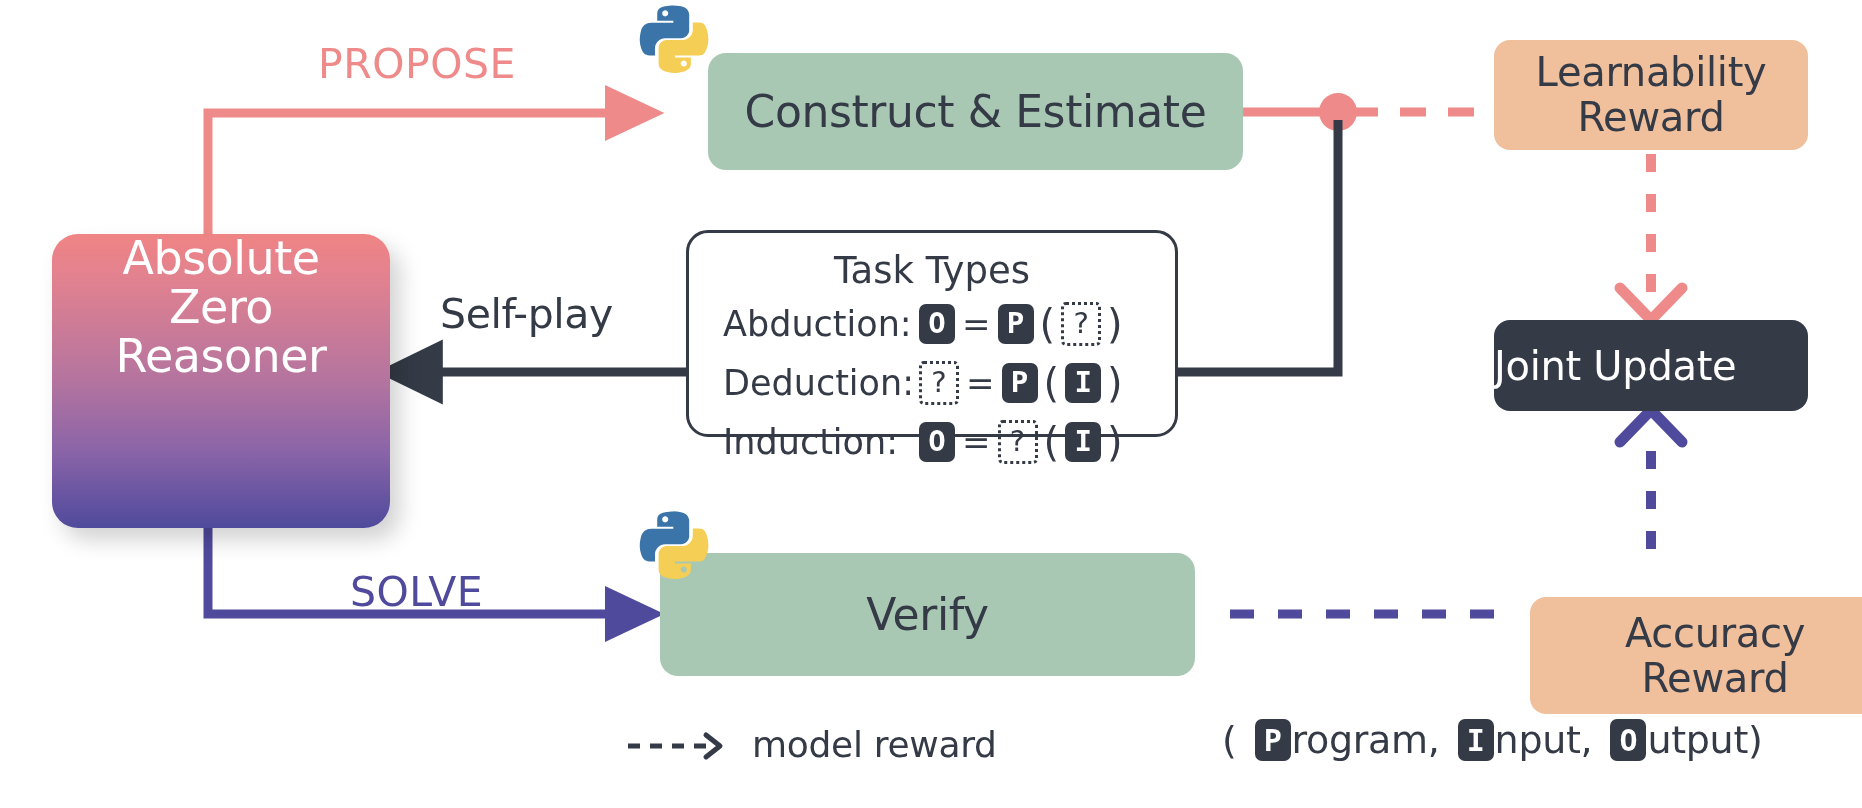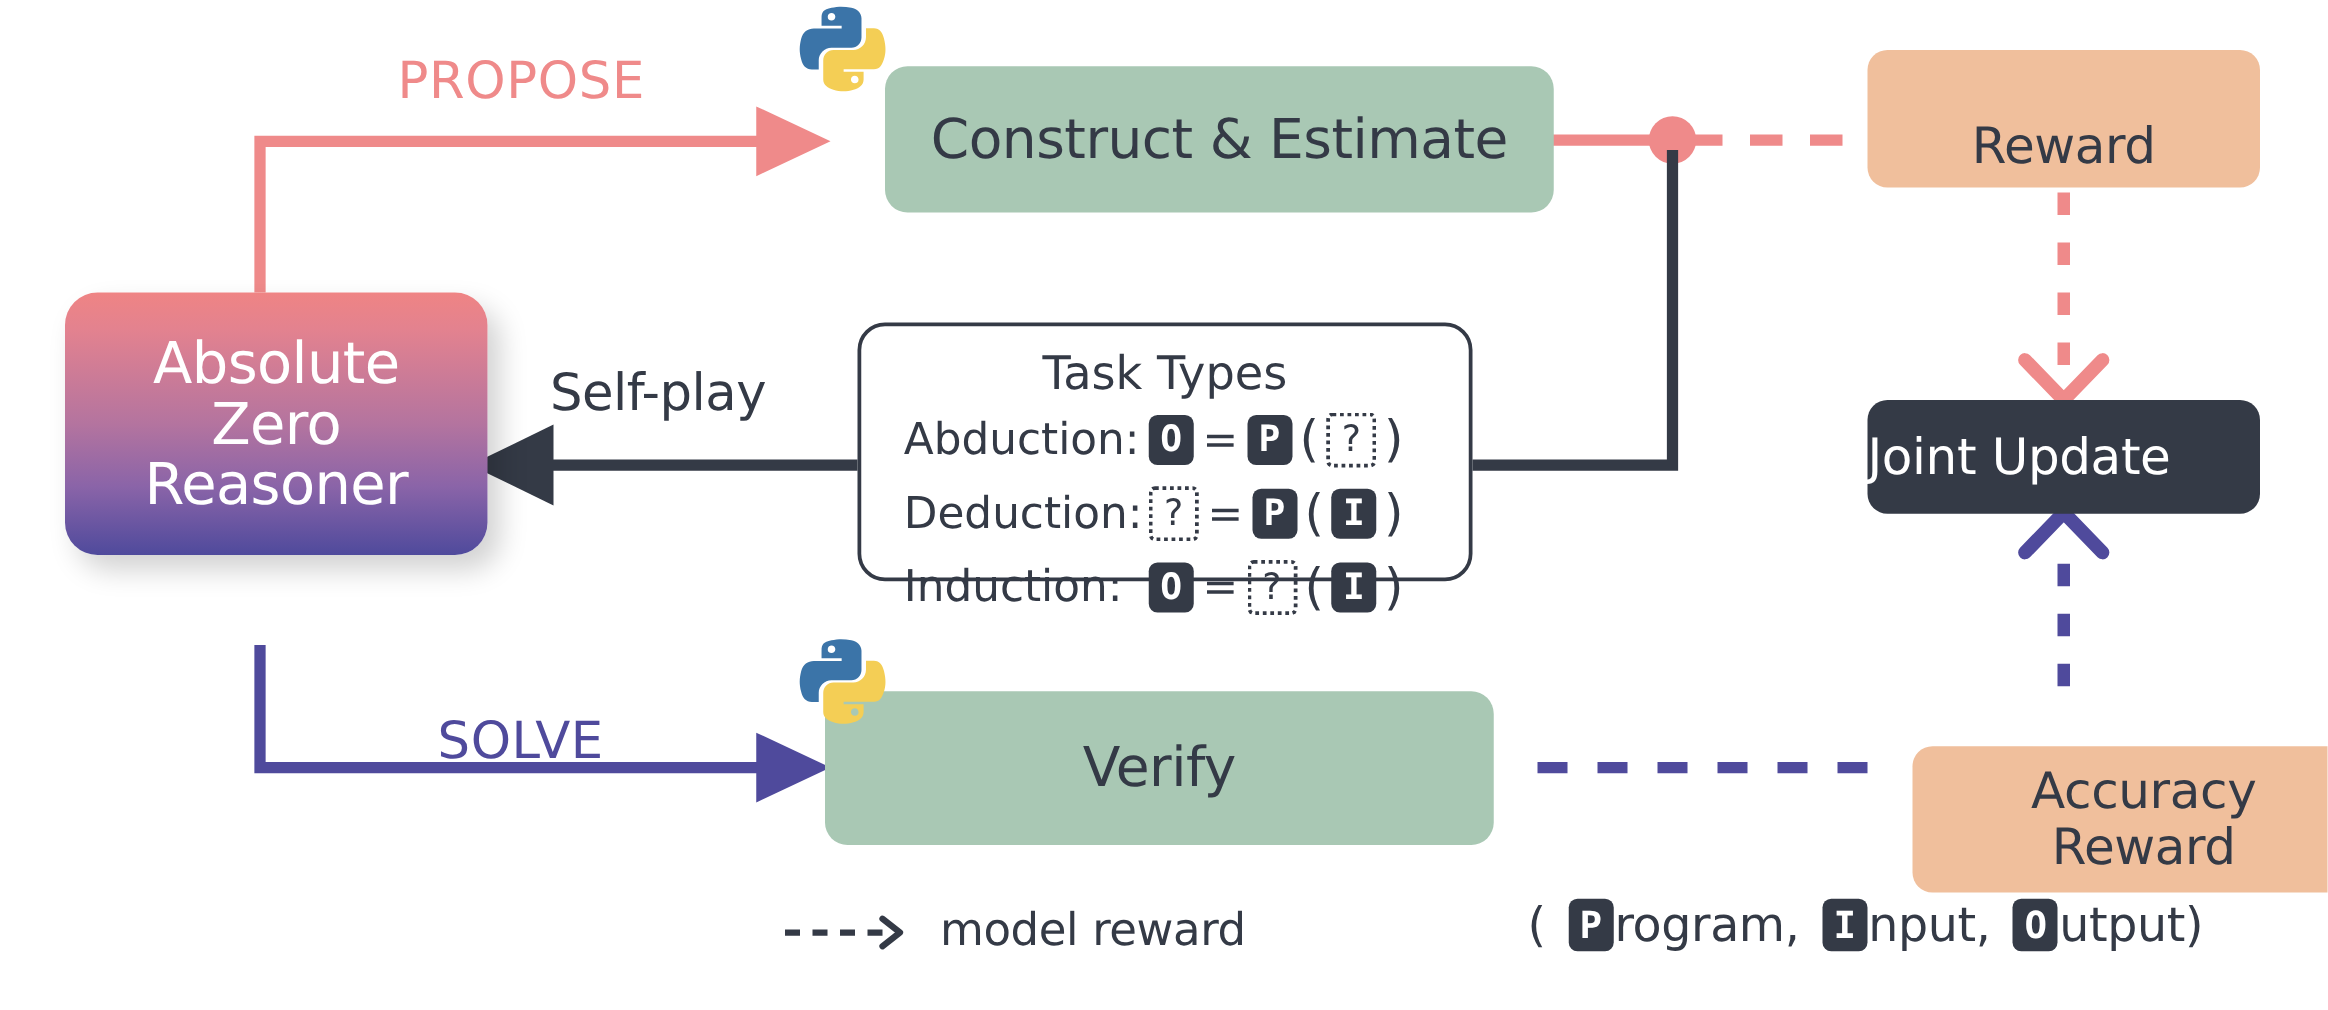"Learnability" span { html: none -> <span>Learnability</span> }
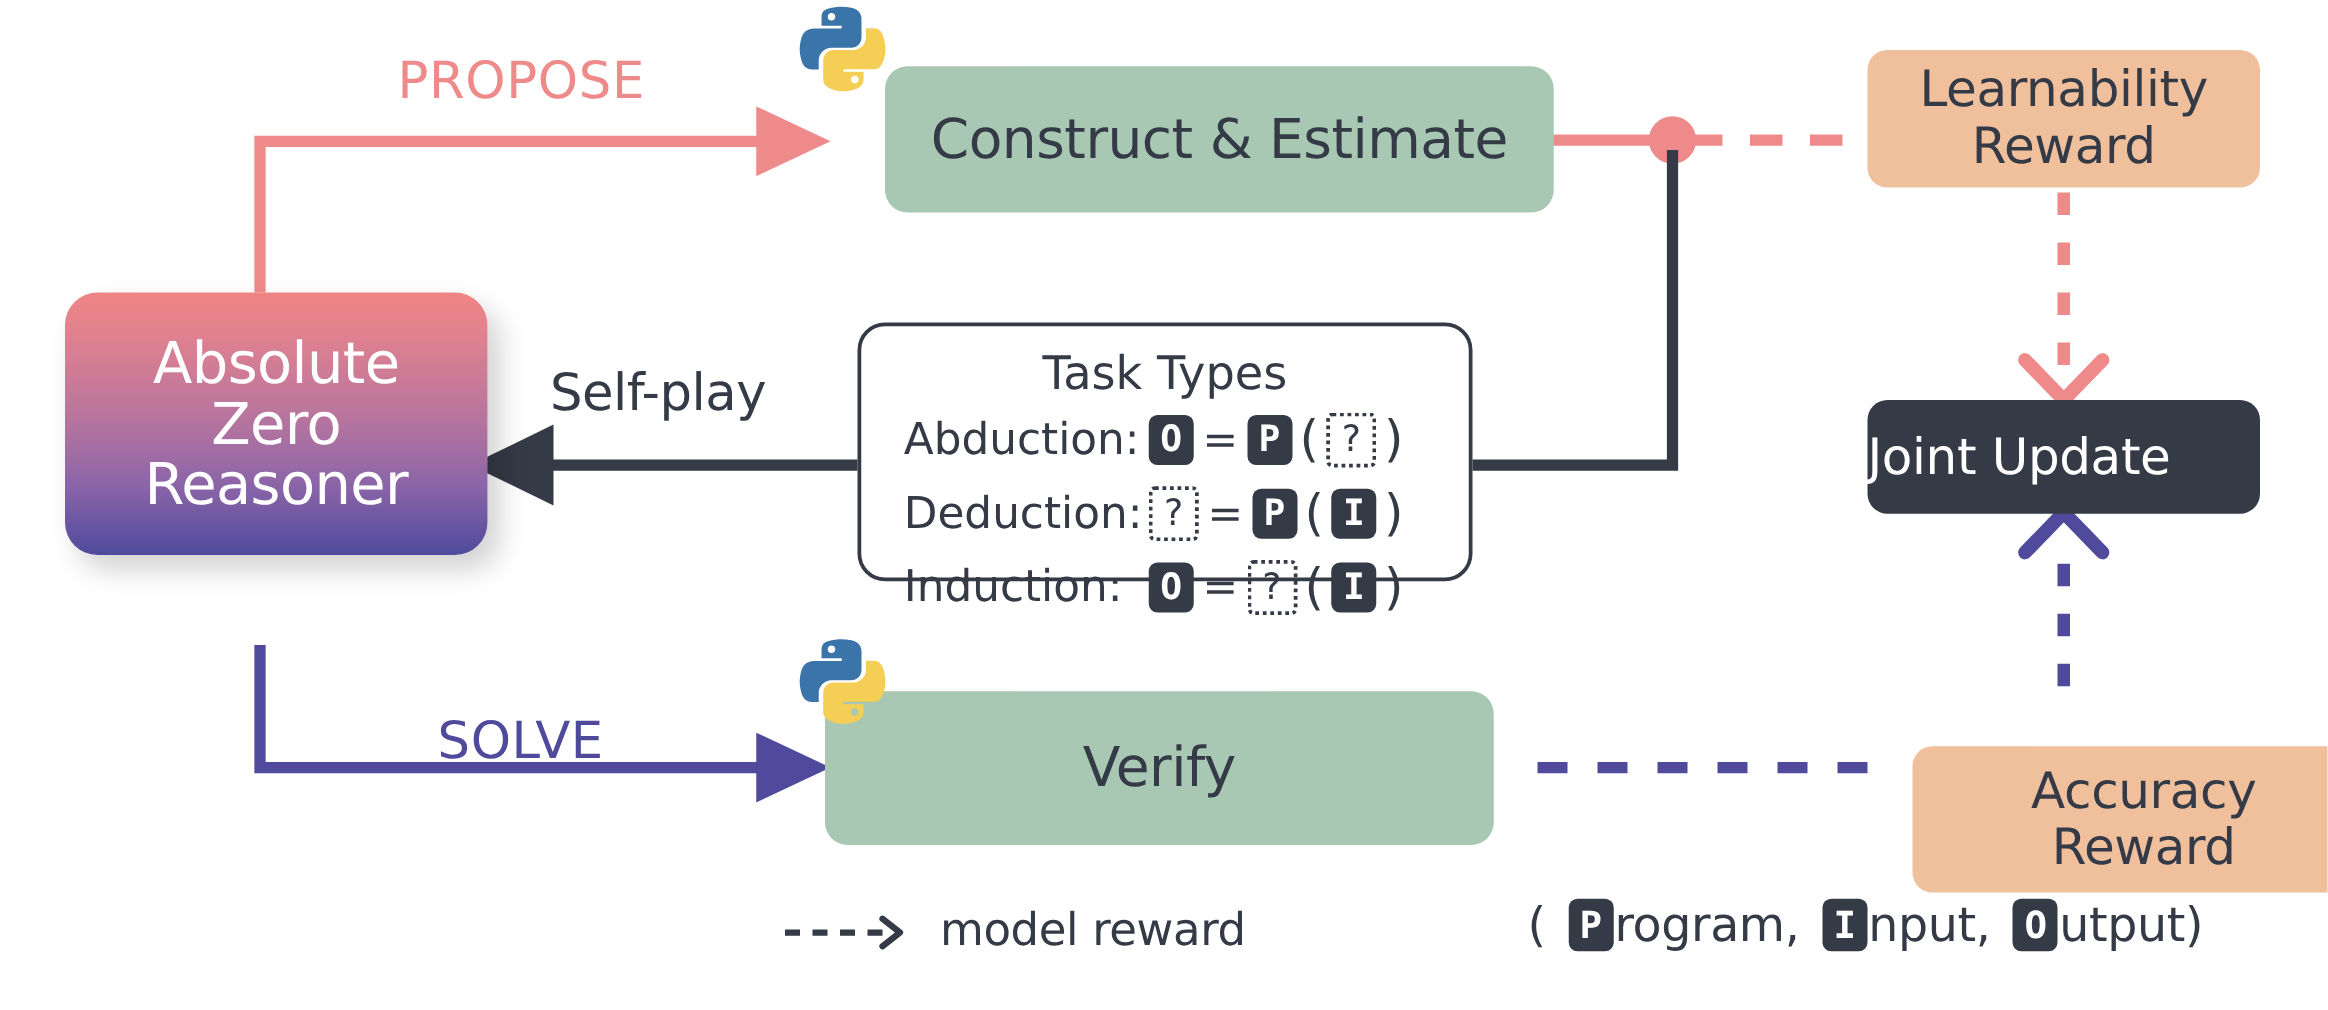"Absolute" #azr { align-items: center -> flex-start; height: 210px -> 294px }
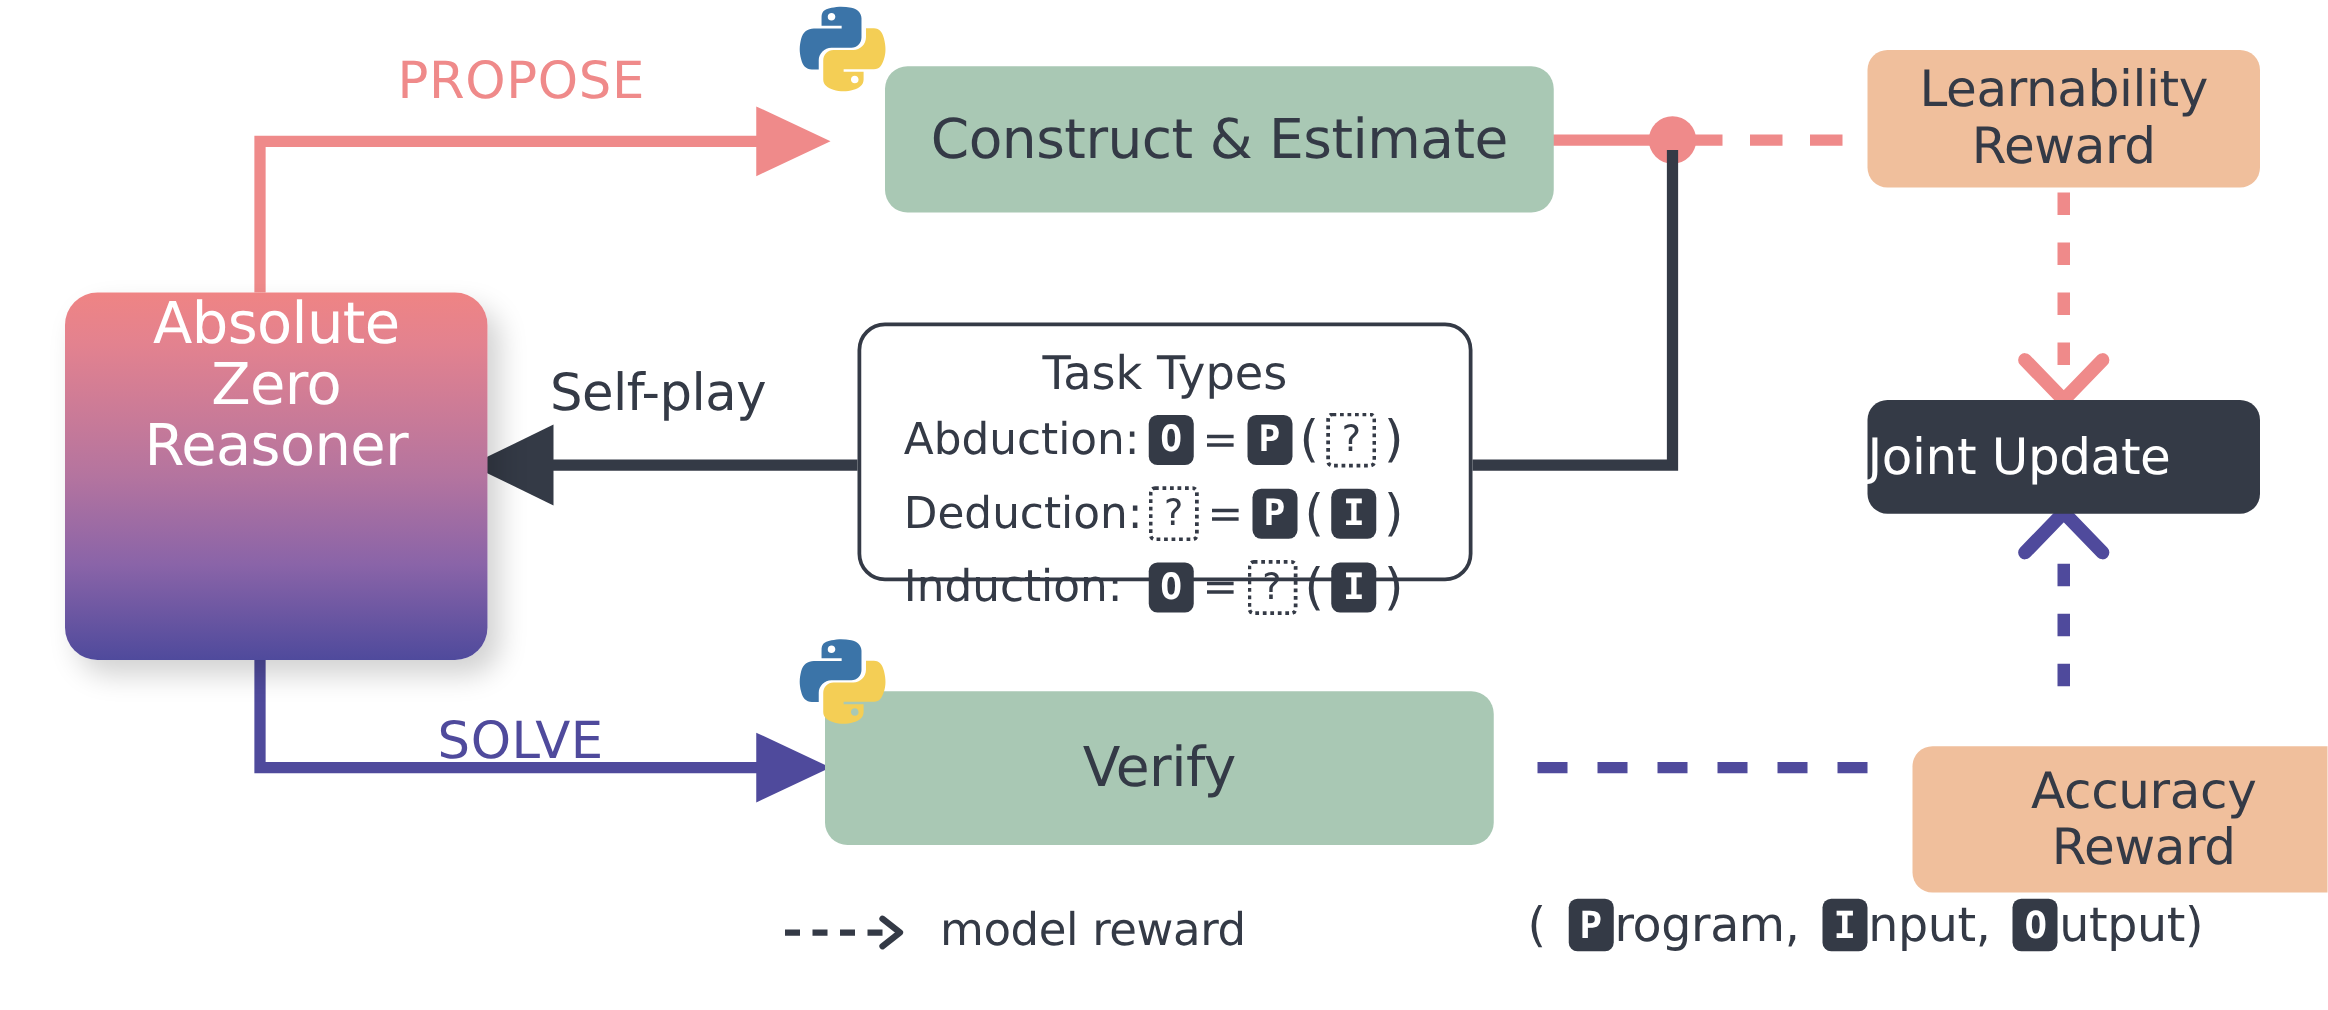"Task Types" #tasktypes { margin-top: 28px -> none }
